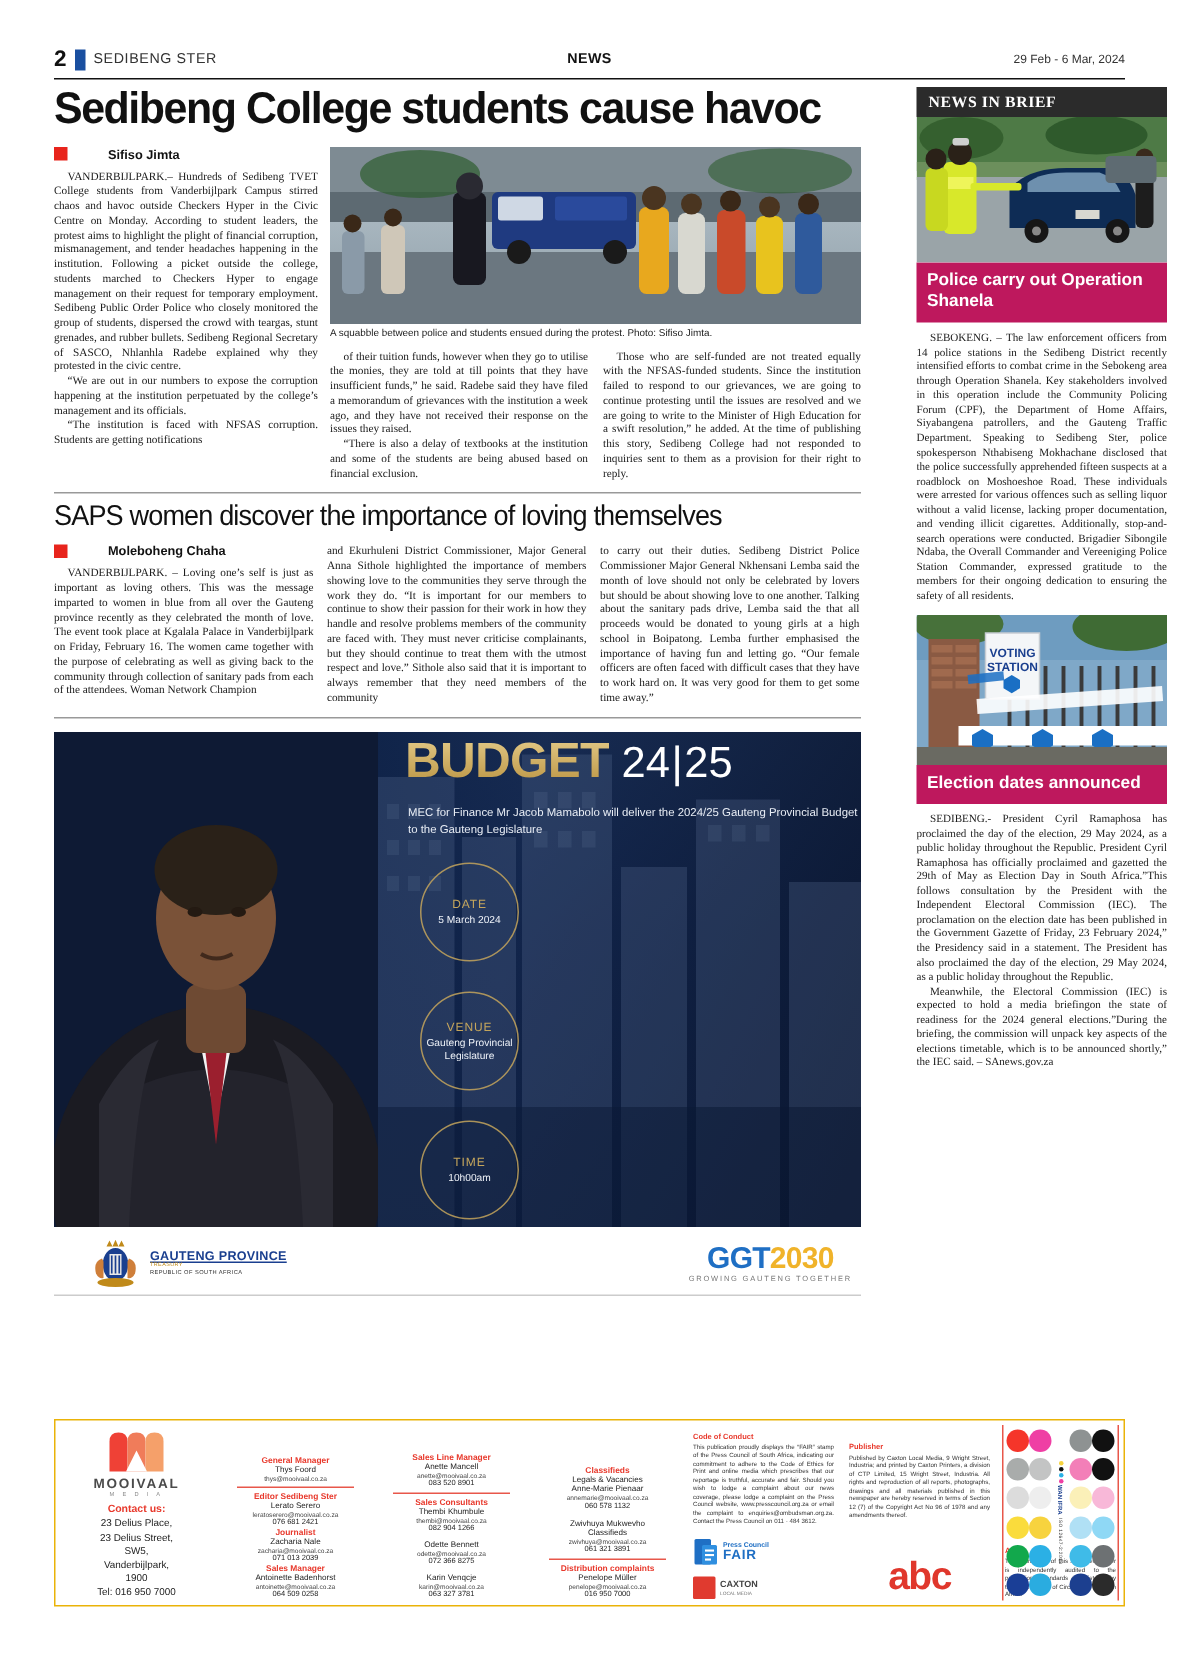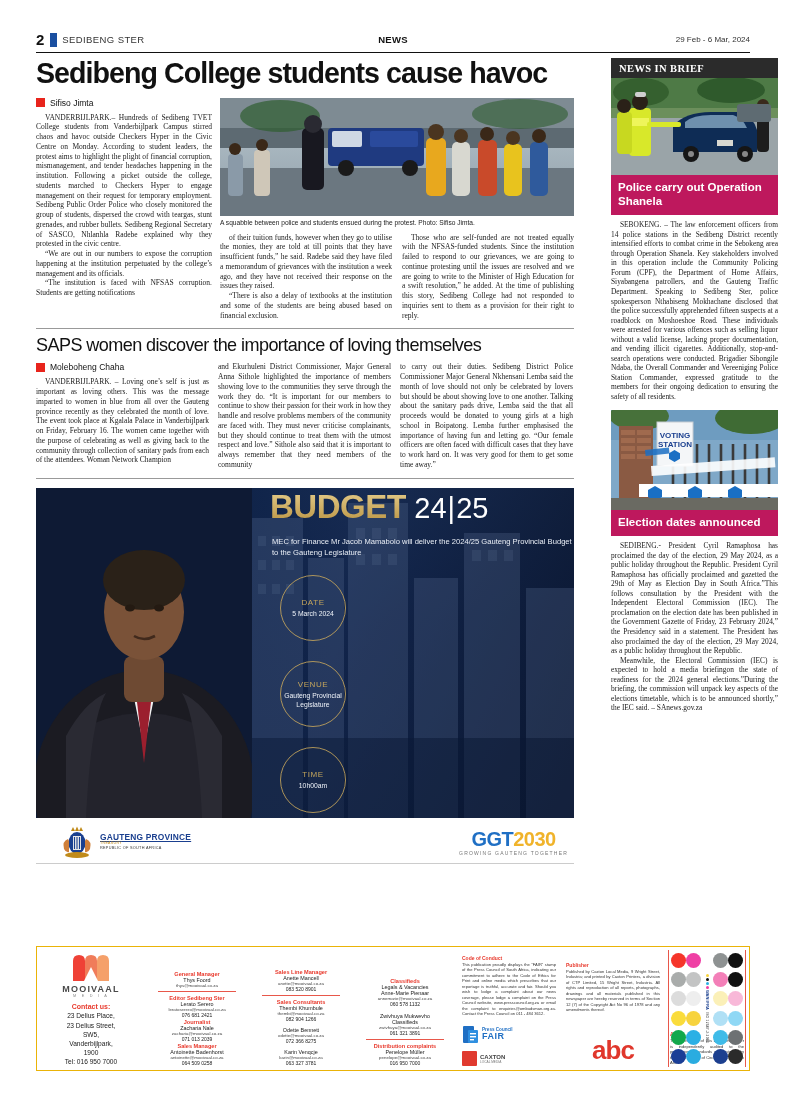"Sifiso Jimta" .byline-name { font-weight: normal -> bold; margin-left: none -> 22px }
